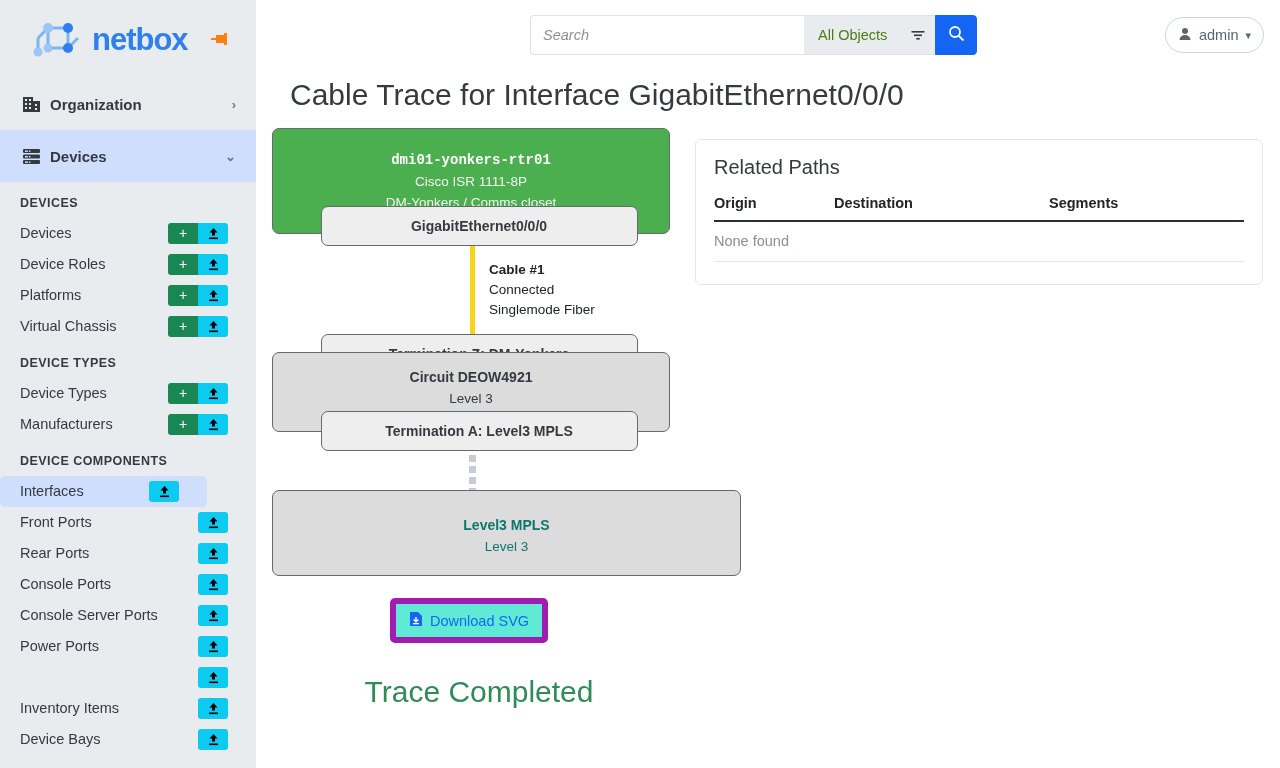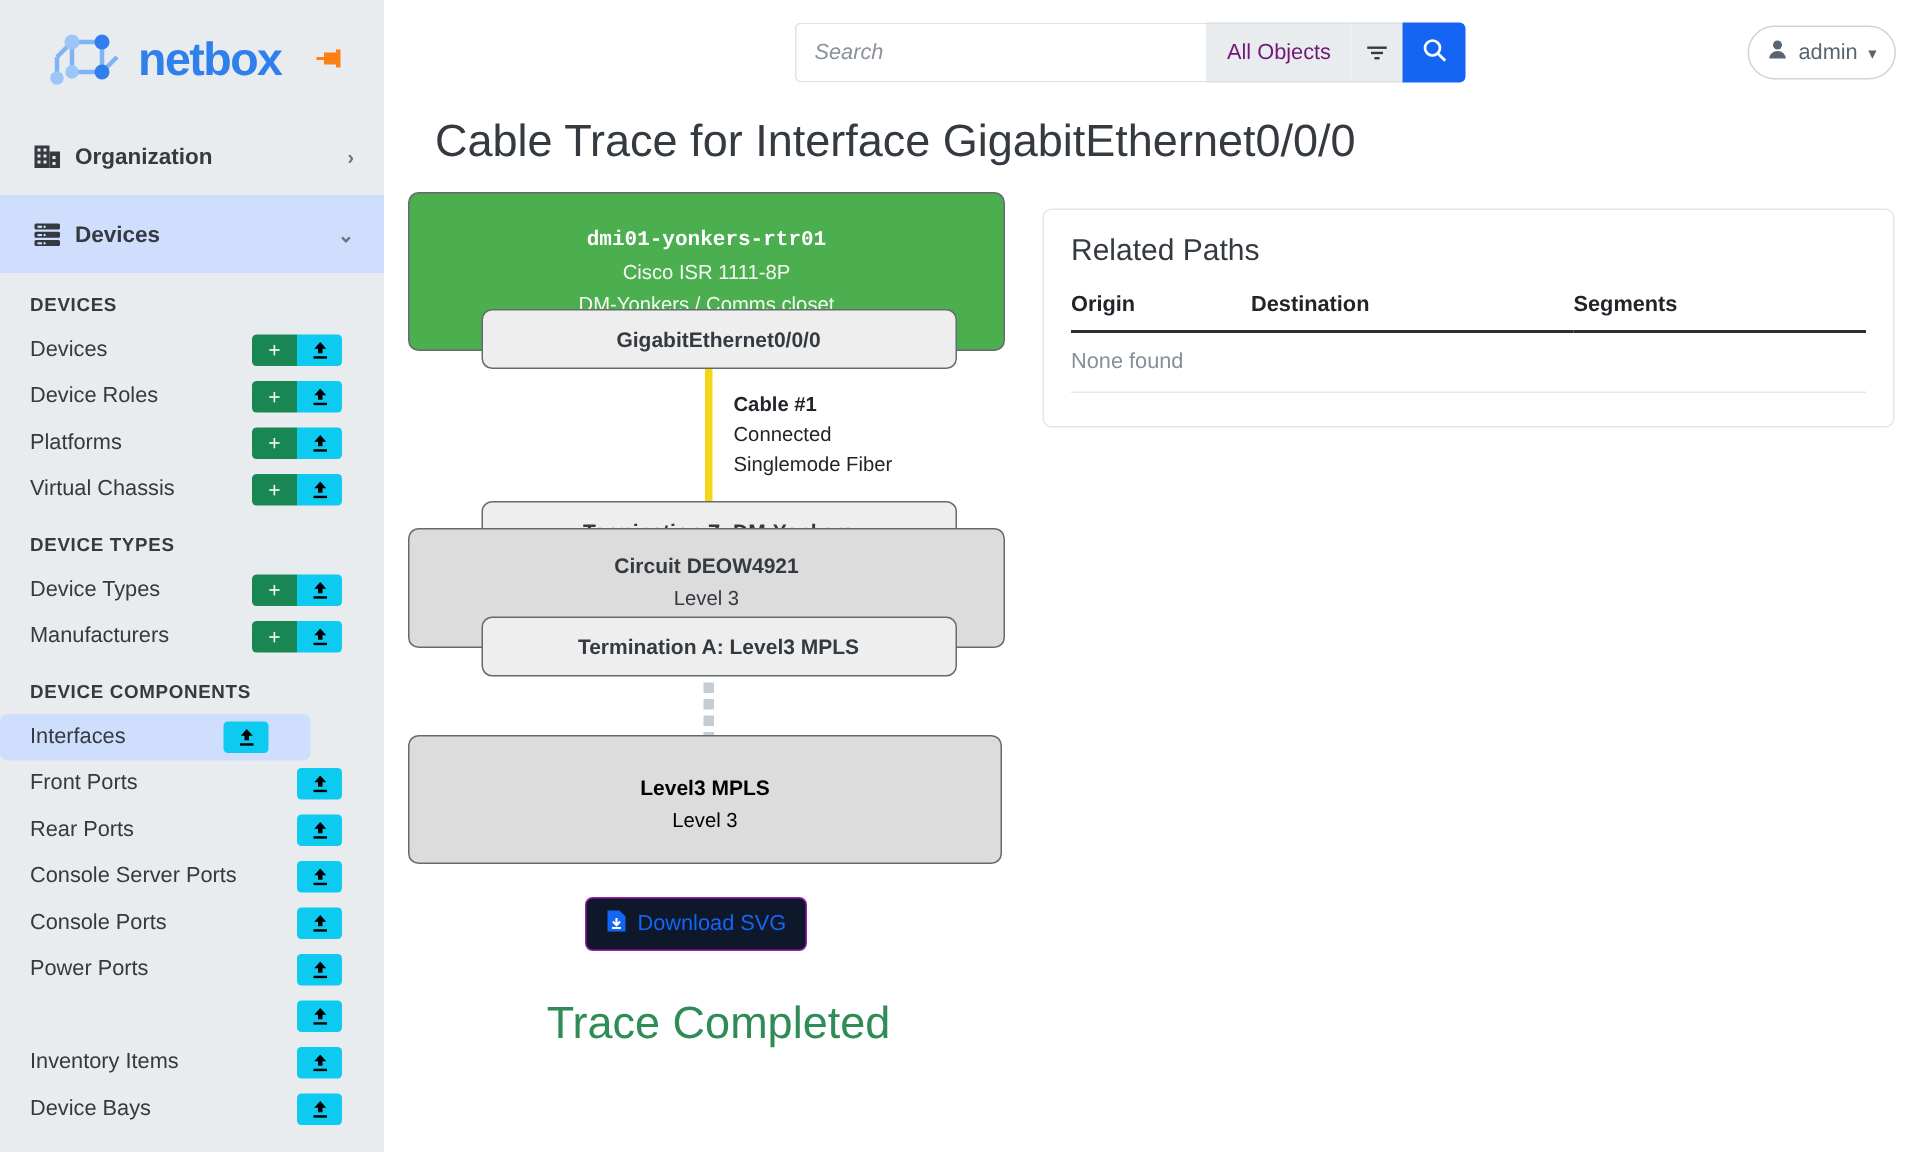"All Objects" .obj-select { color: #701a75 -> #4d7c0f }
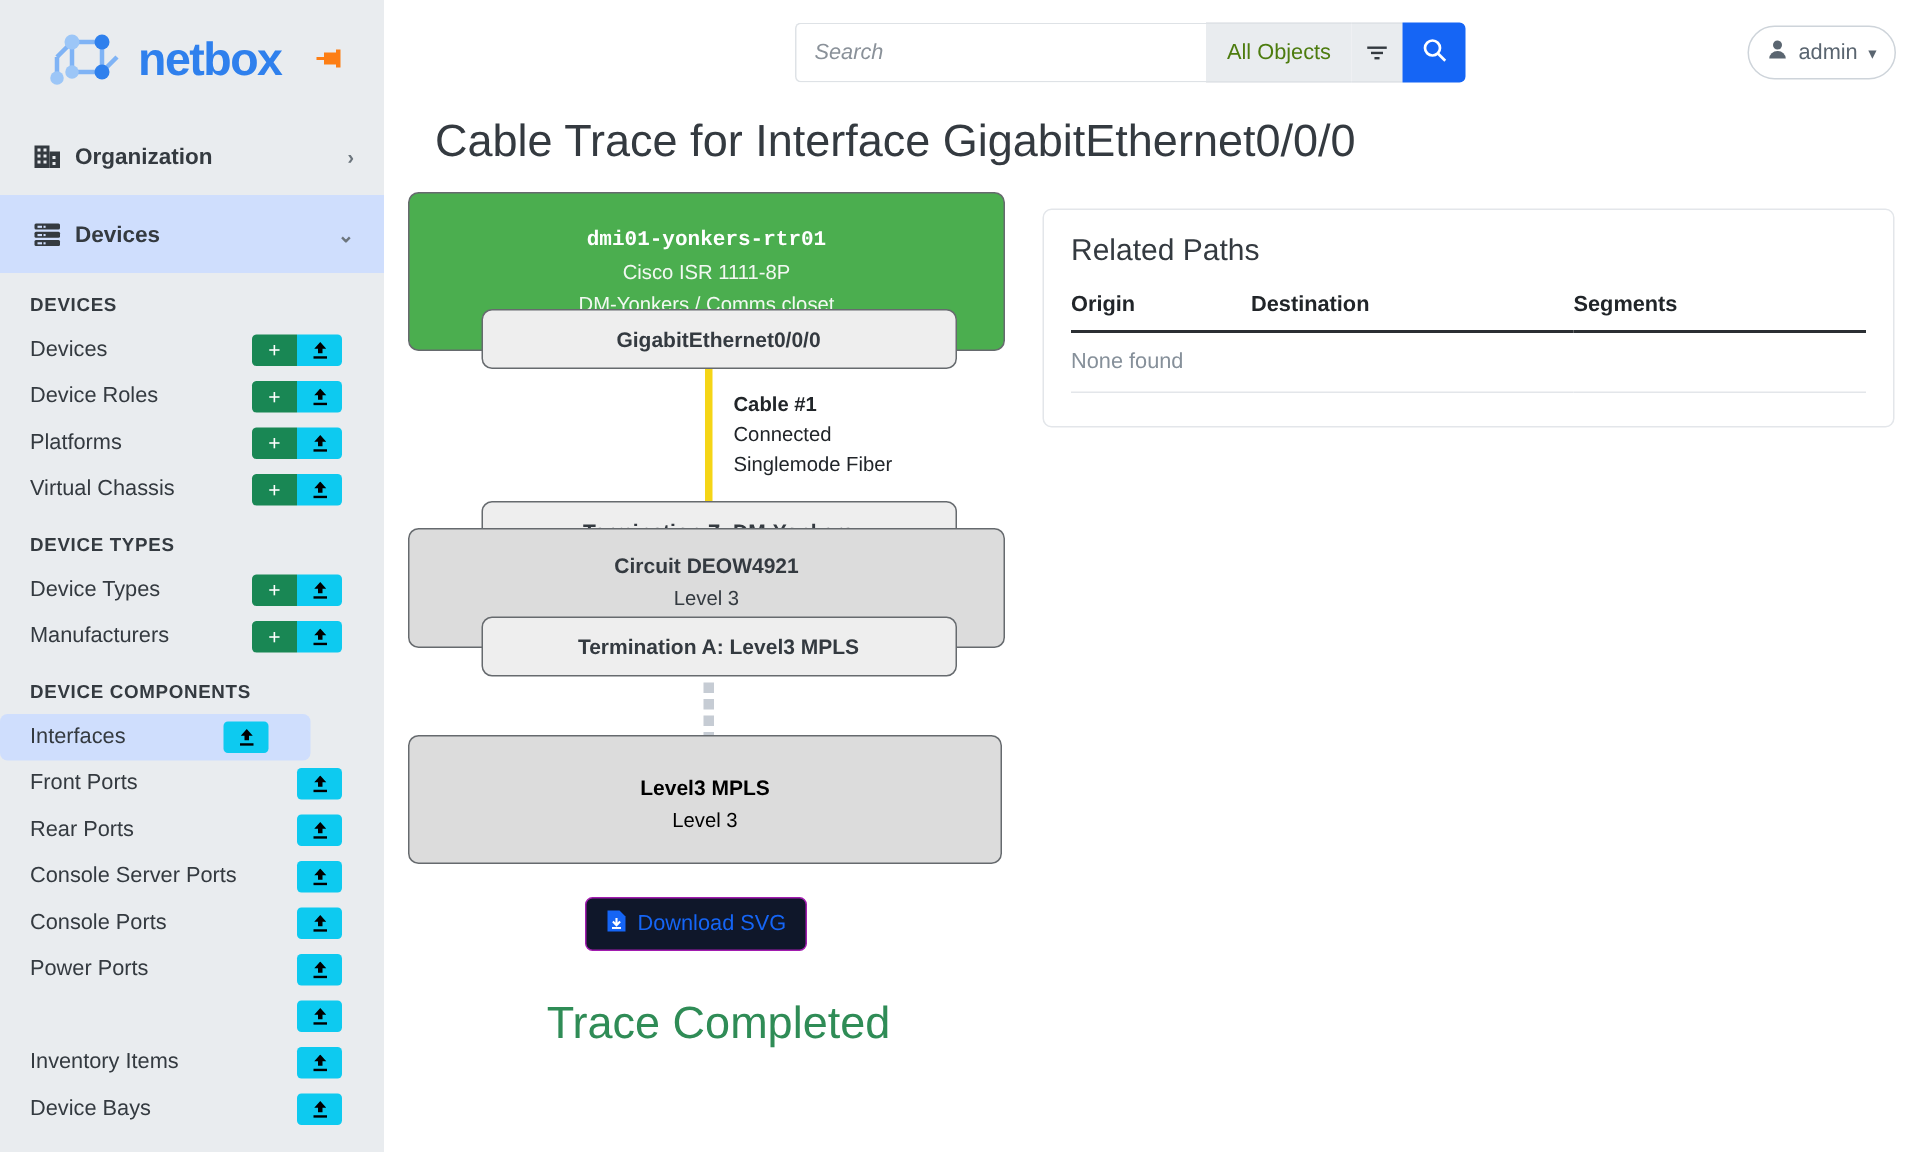"Level3 MPLS" .provider-node { color: #000000 -> #0f766e; width: 396px -> 469px }
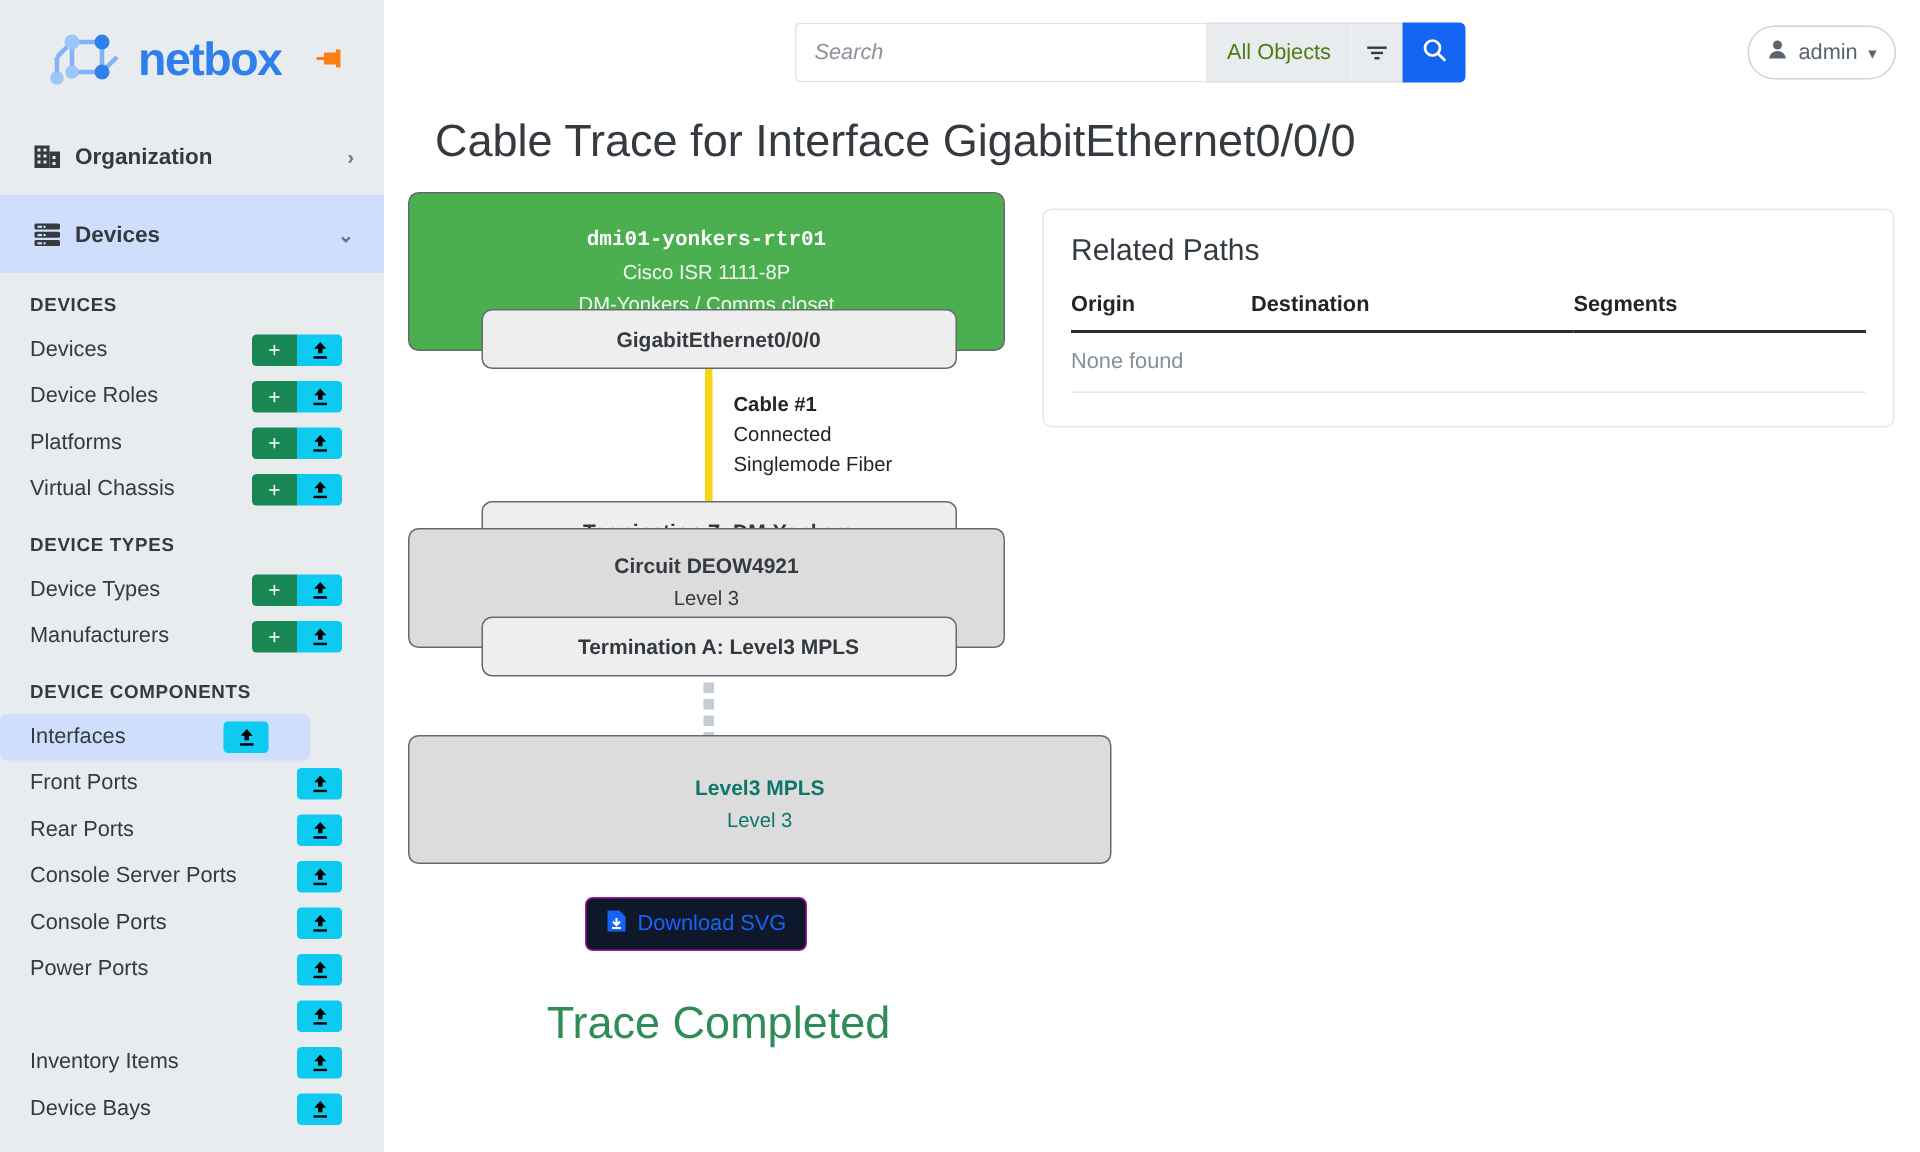"Console Server Ports" div.nav-row { order: before "Console Ports" -> after "Console Ports" }
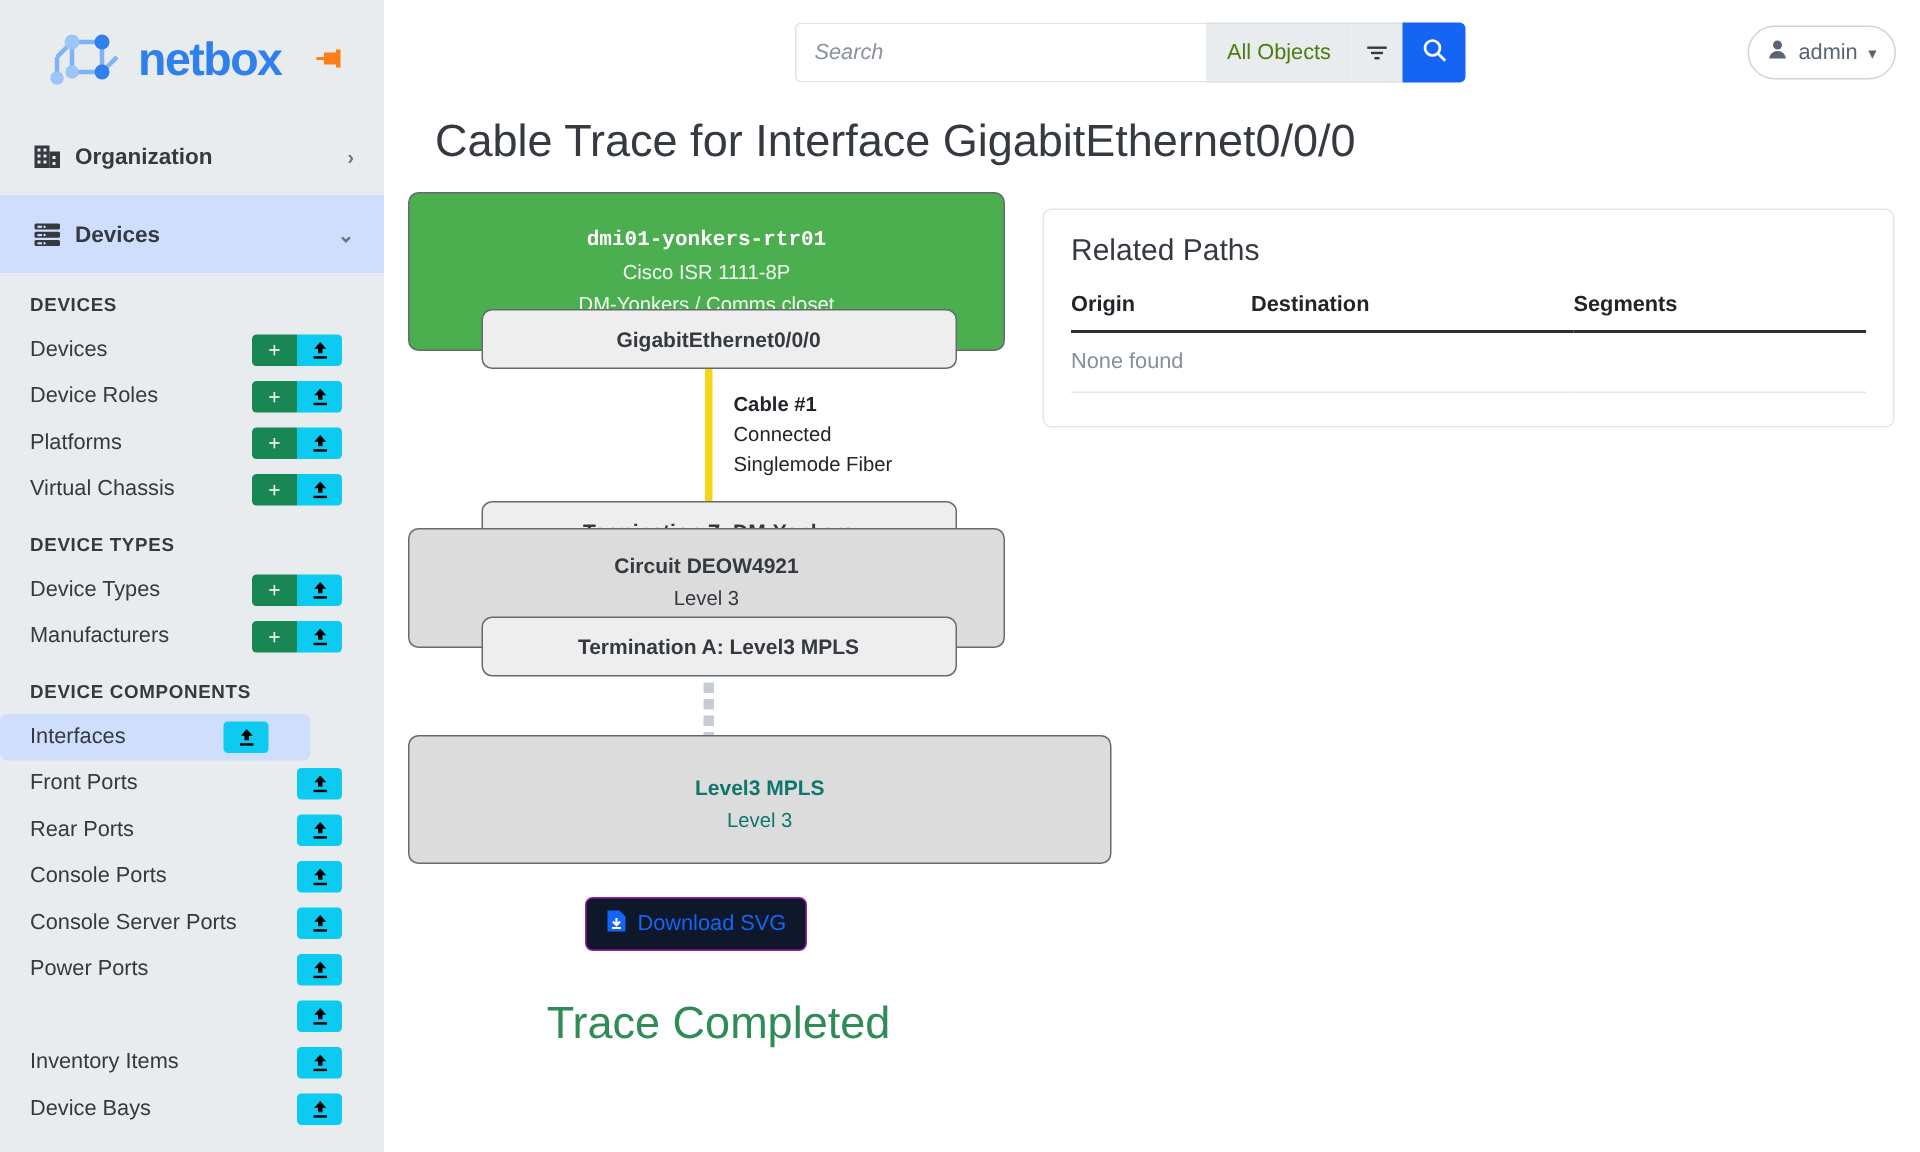"Download SVG" .dl-btn { background: #0f172a -> #5eead4; border: 1px solid #a21caf -> 6px solid #a21caf }
